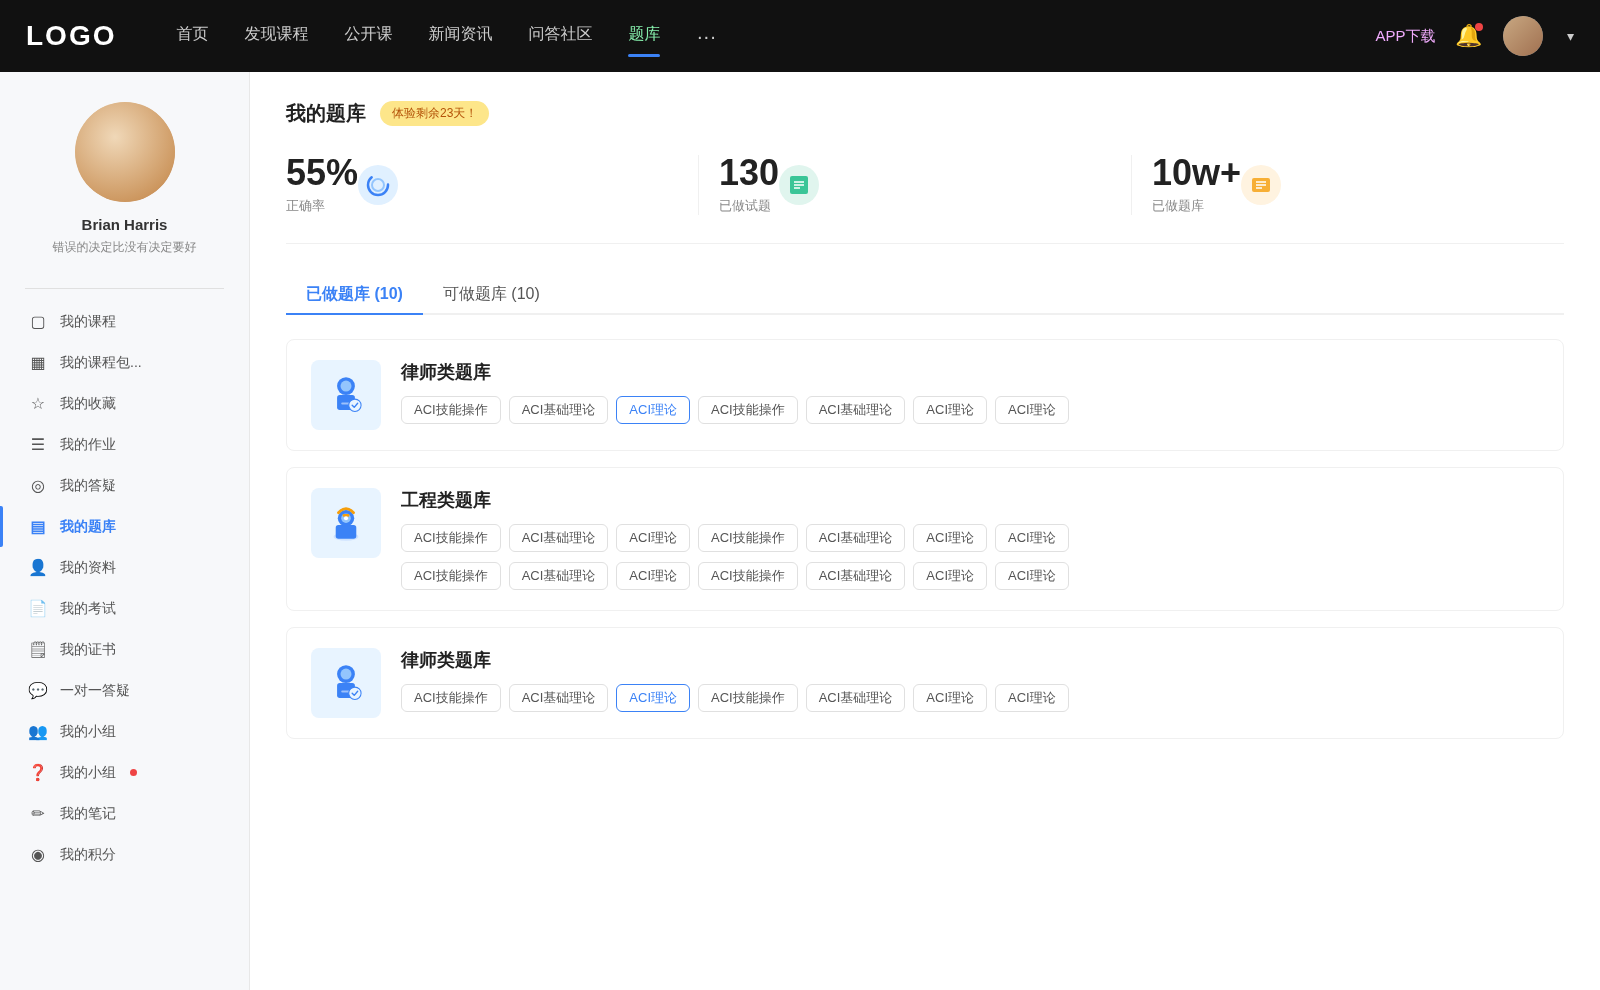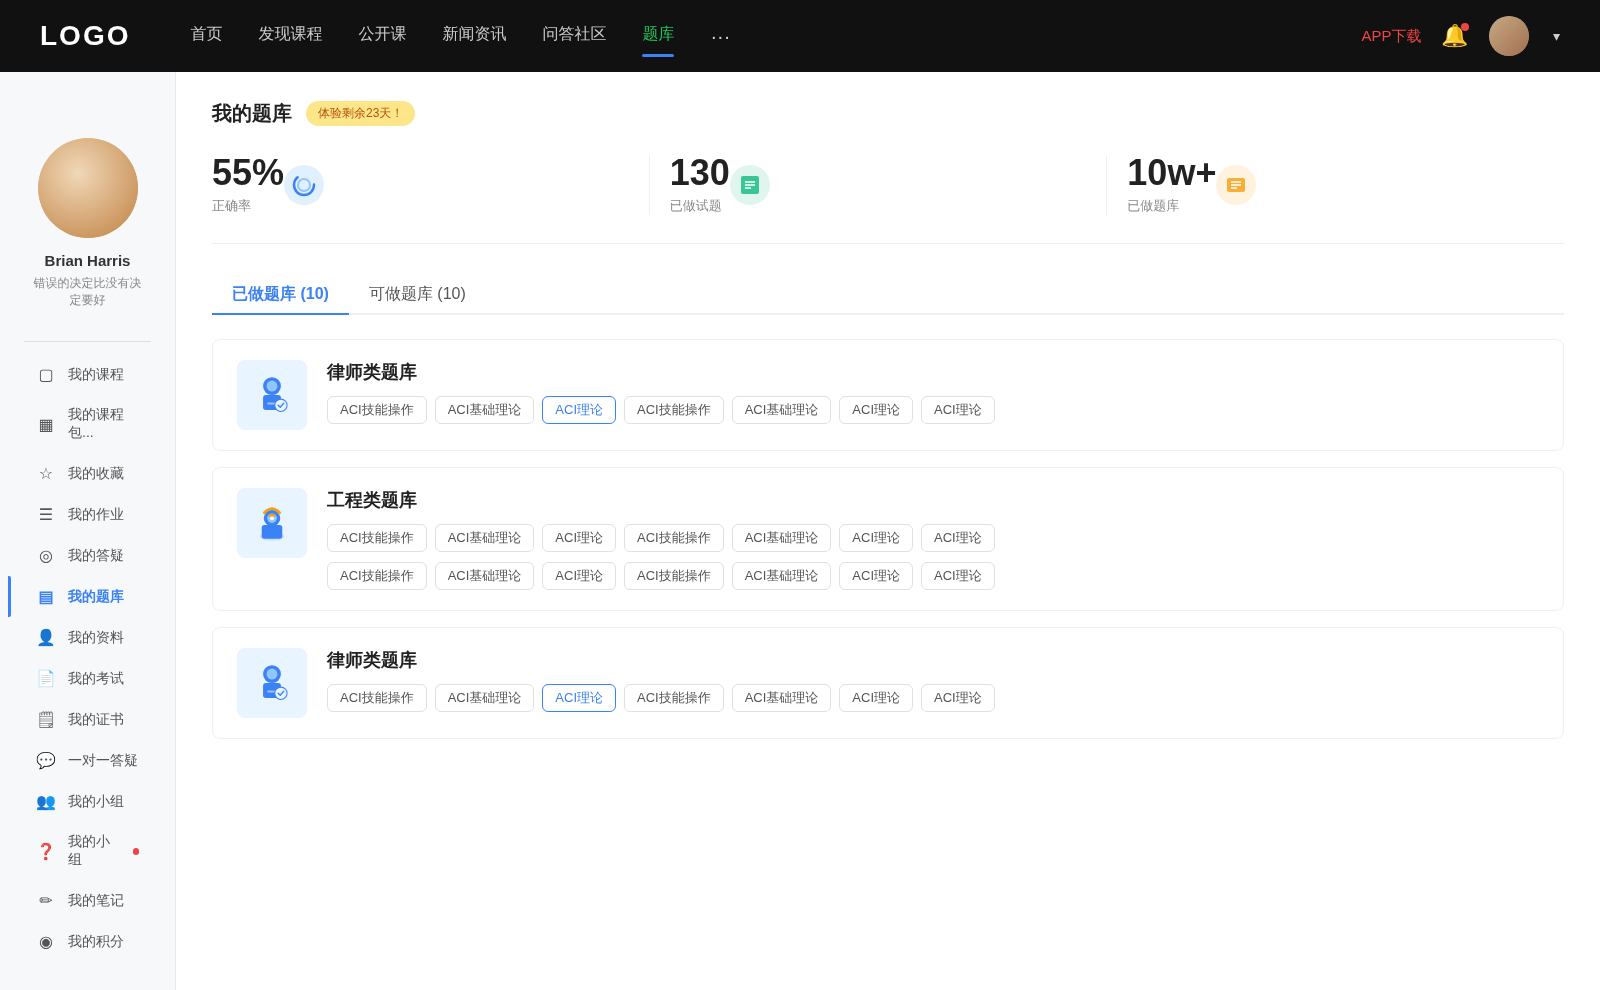"LOGO" .topnav { padding: 0 40px -> 0 26px }
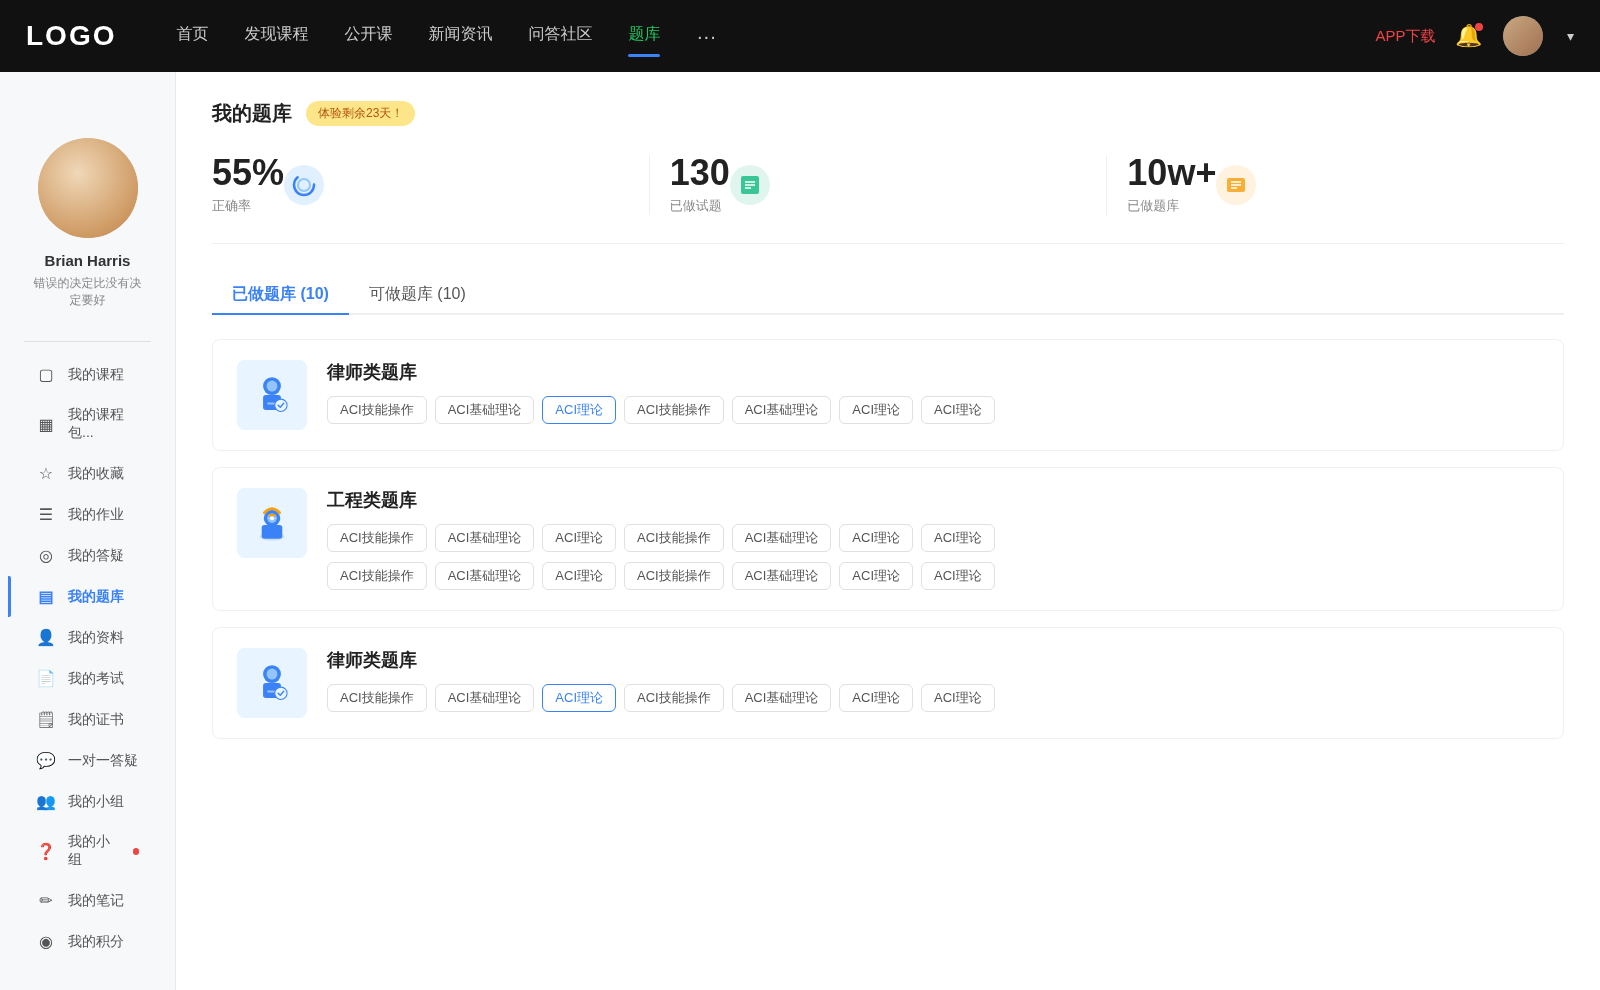"题库" .topnav-item.active { color: #22c55e -> #86efac }
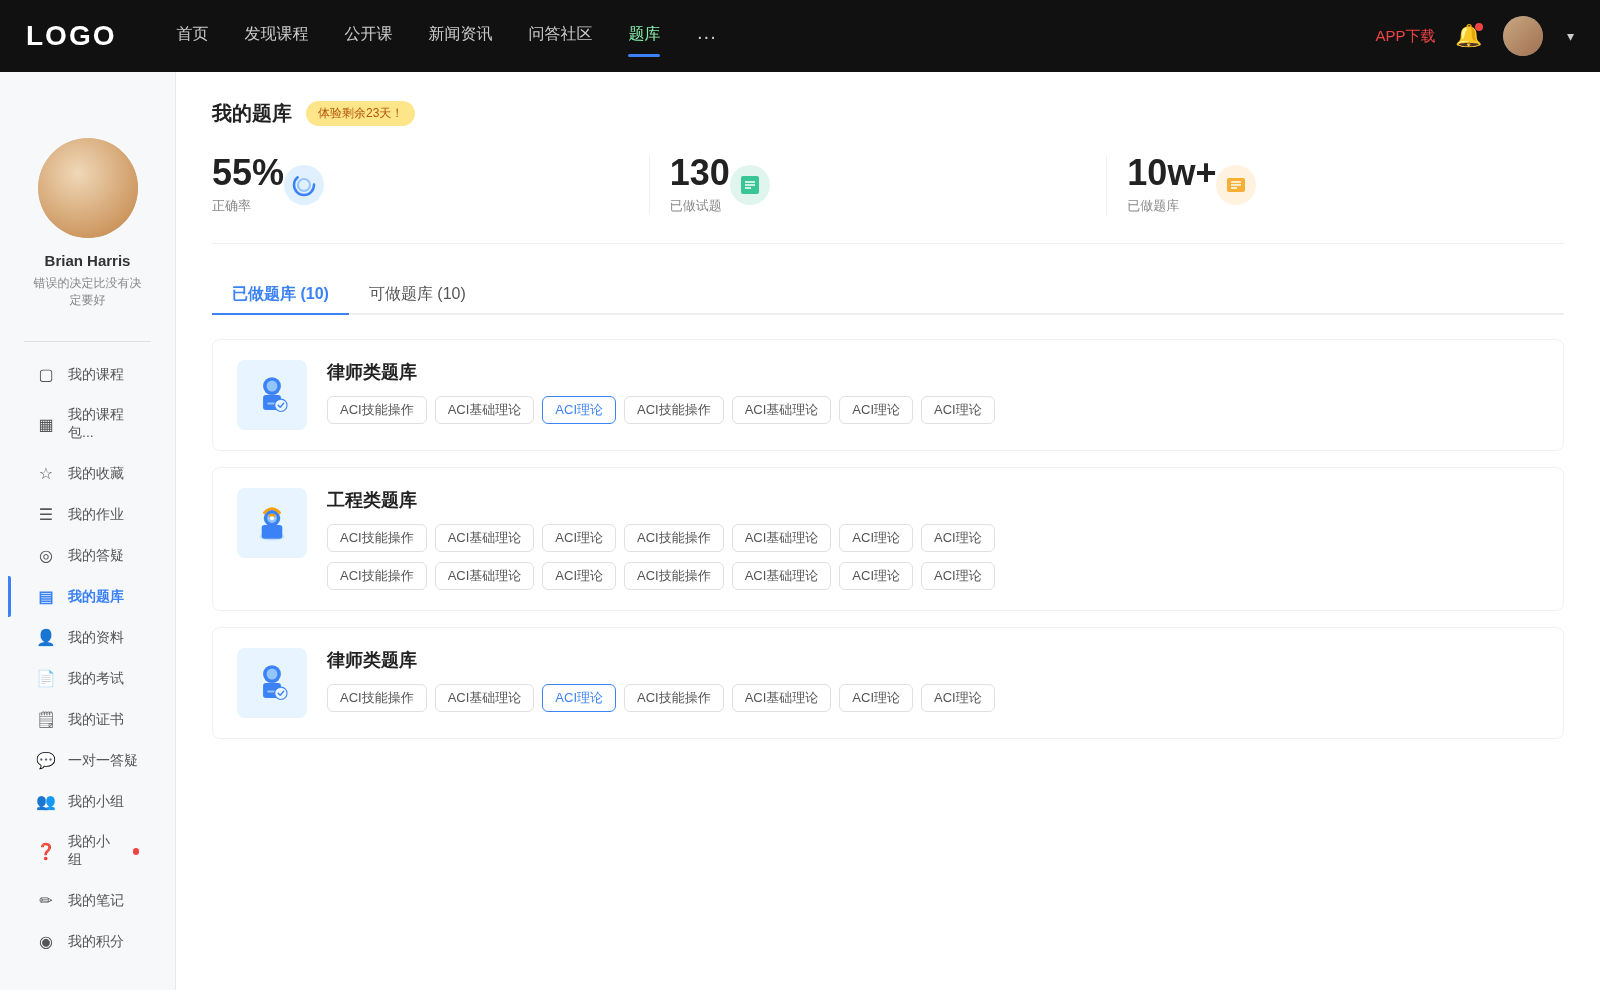"APP下载" .topnav-app { color: #ef4444 -> #f0abfc }
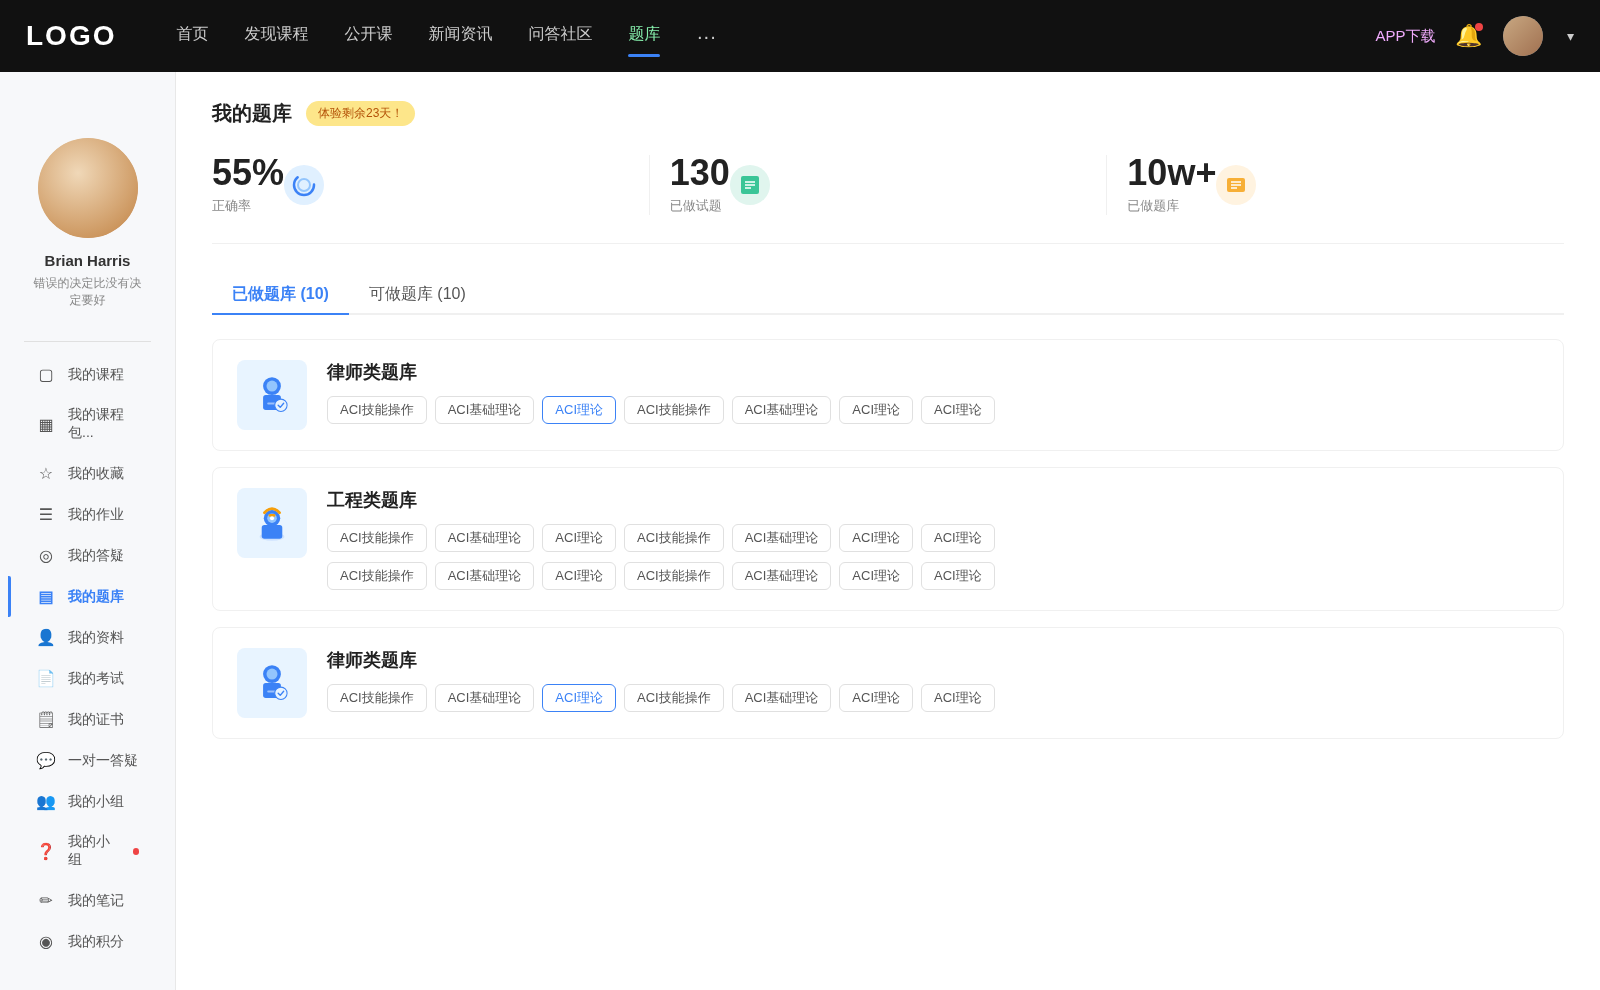"Brian Harris" .sidebar { justify-content: flex-end -> none; padding: 8px -> 0; width: 176px -> 250px }
